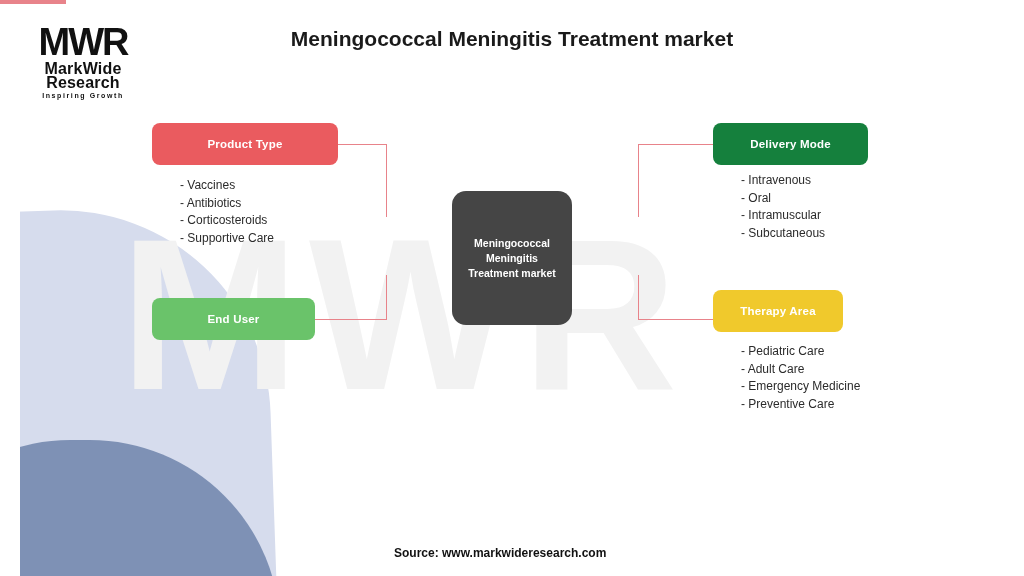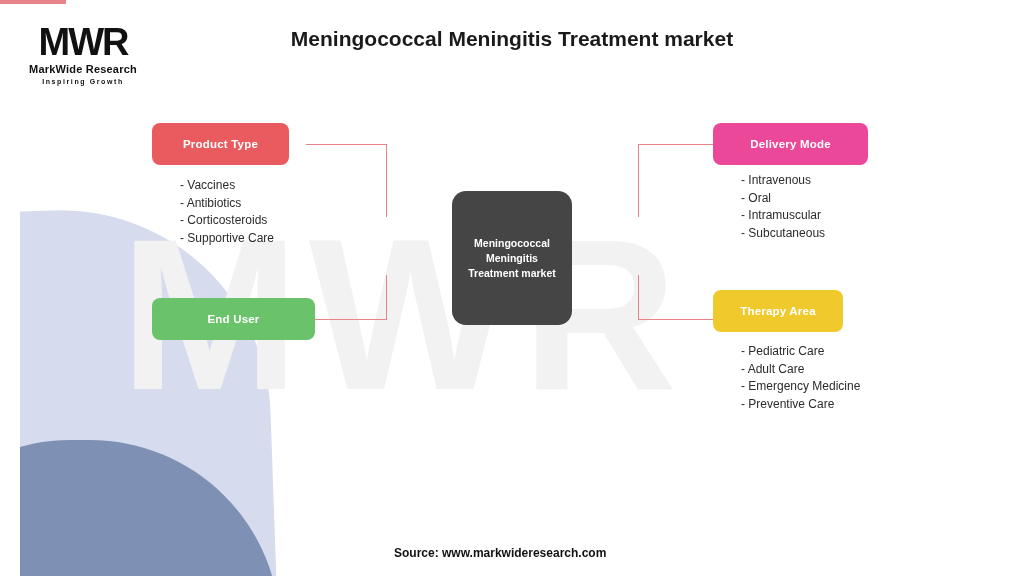"MarkWide Research" .logo-name { font-size: 11px -> 16px }
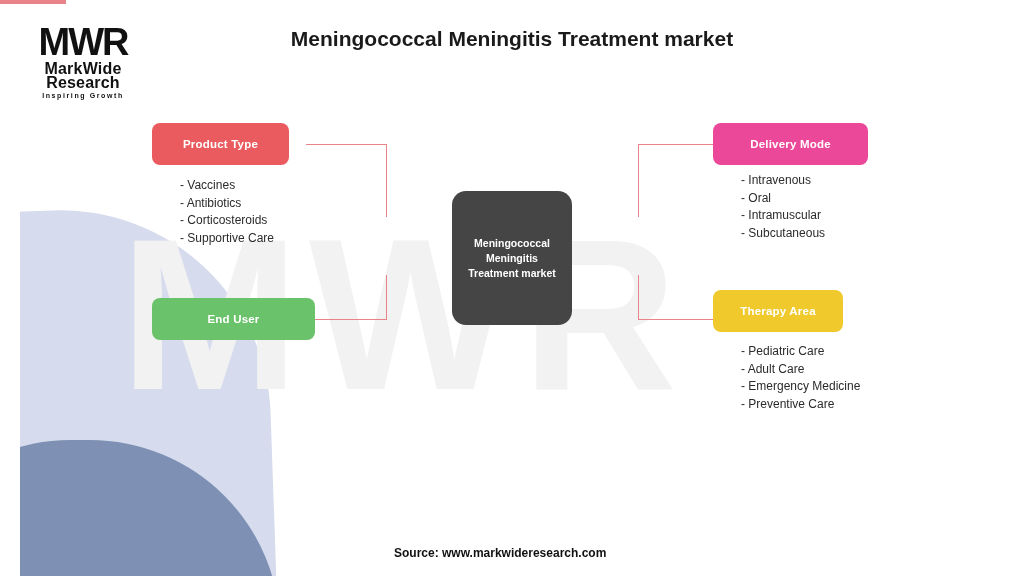"Product Type" .pill-product { width: 137px -> 186px }
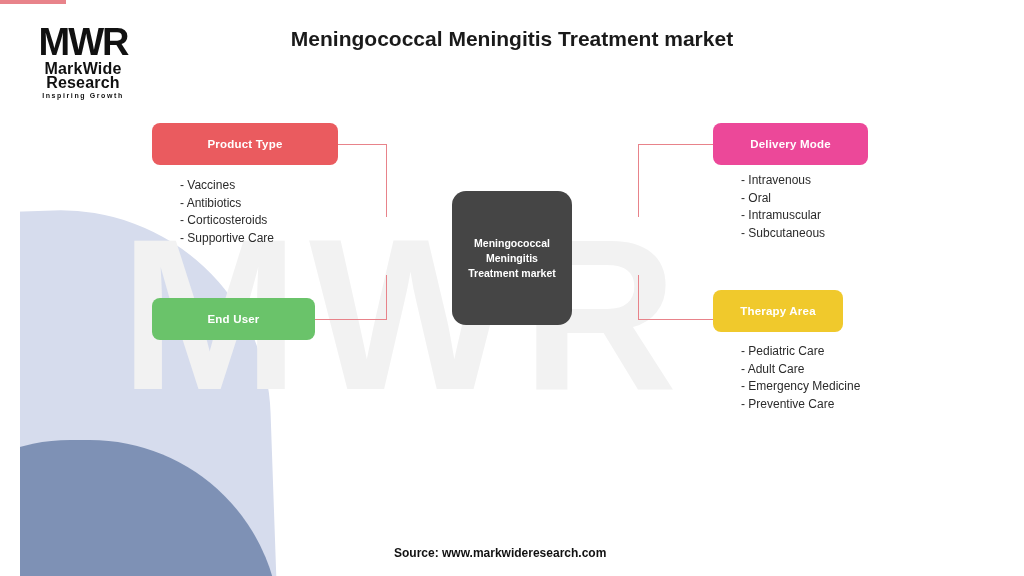"Delivery Mode" .pill-delivery { background: #ec4899 -> #15803d }
